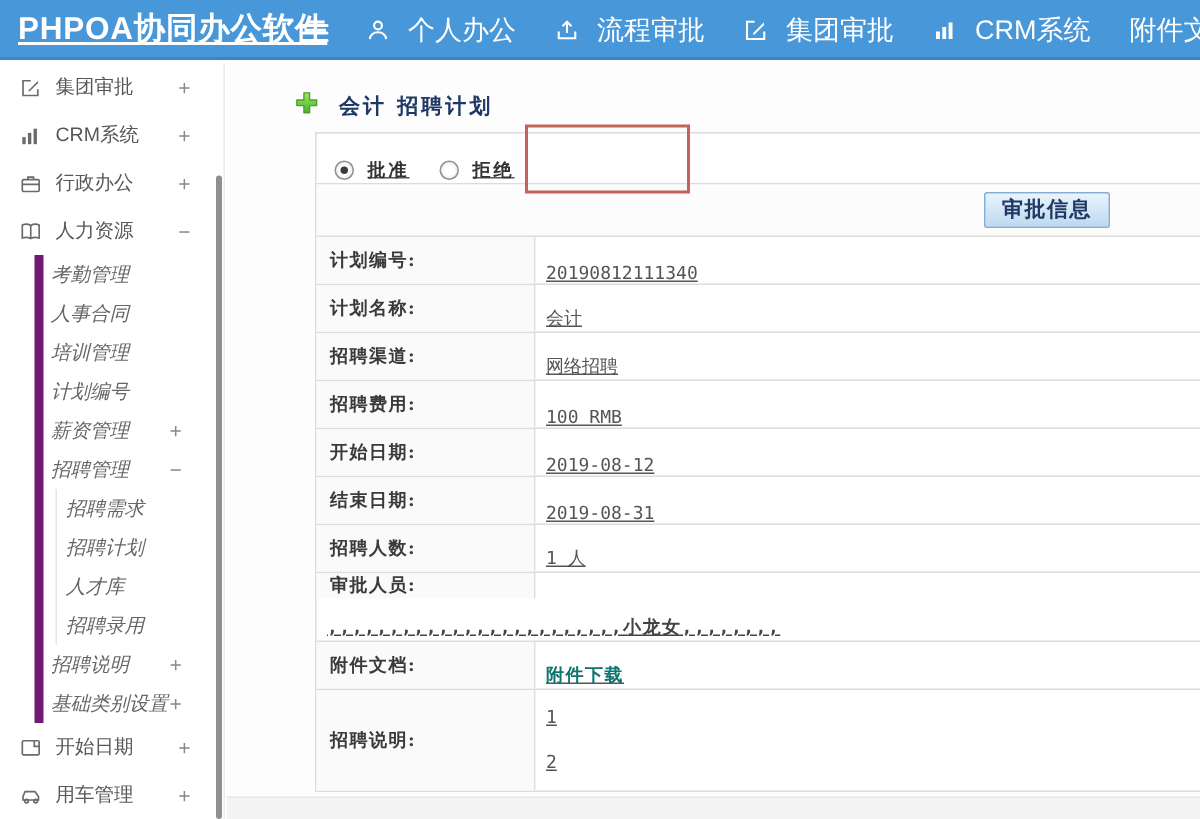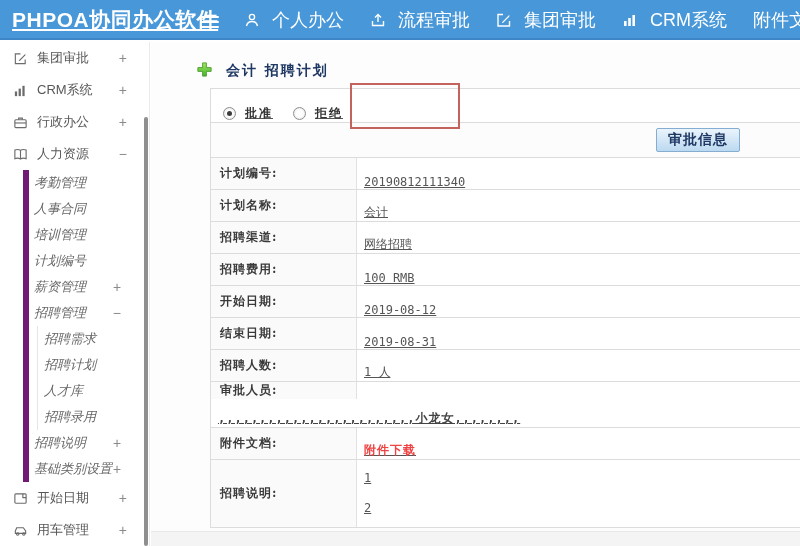"附件下载" .link { color: #ef4444 -> #0f766e }
